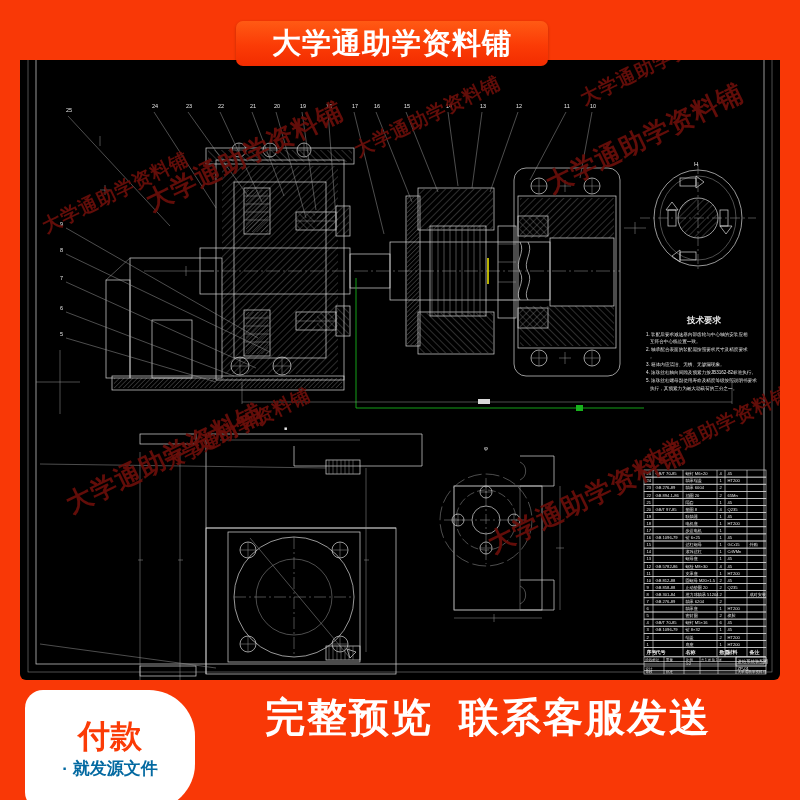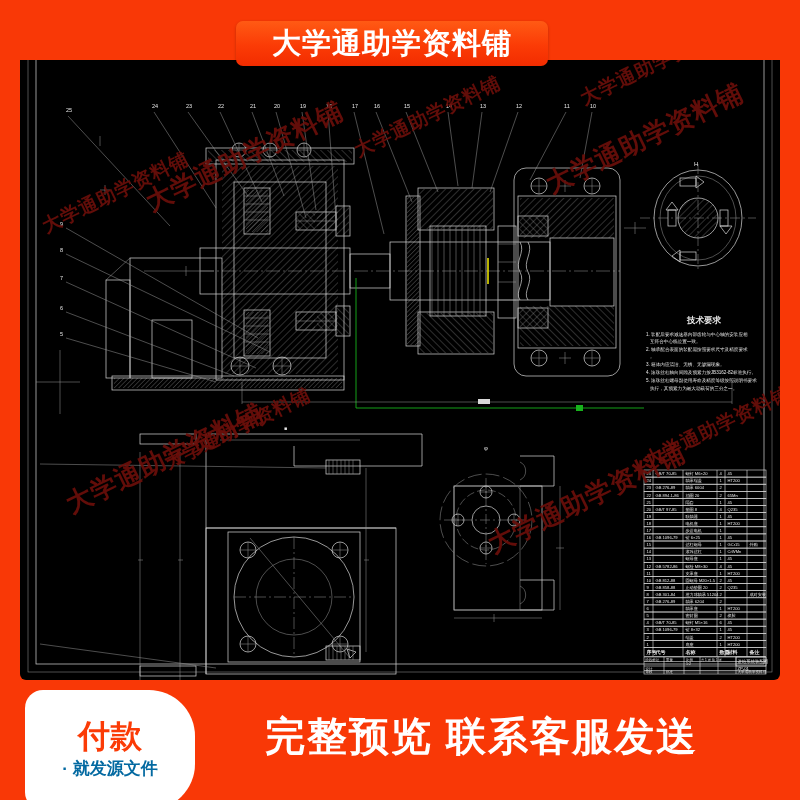"完整预览 联系客服发送" #bottom-slogan { font-family: none -> Liberation Mono, monospace; top: 705px -> 686px }
